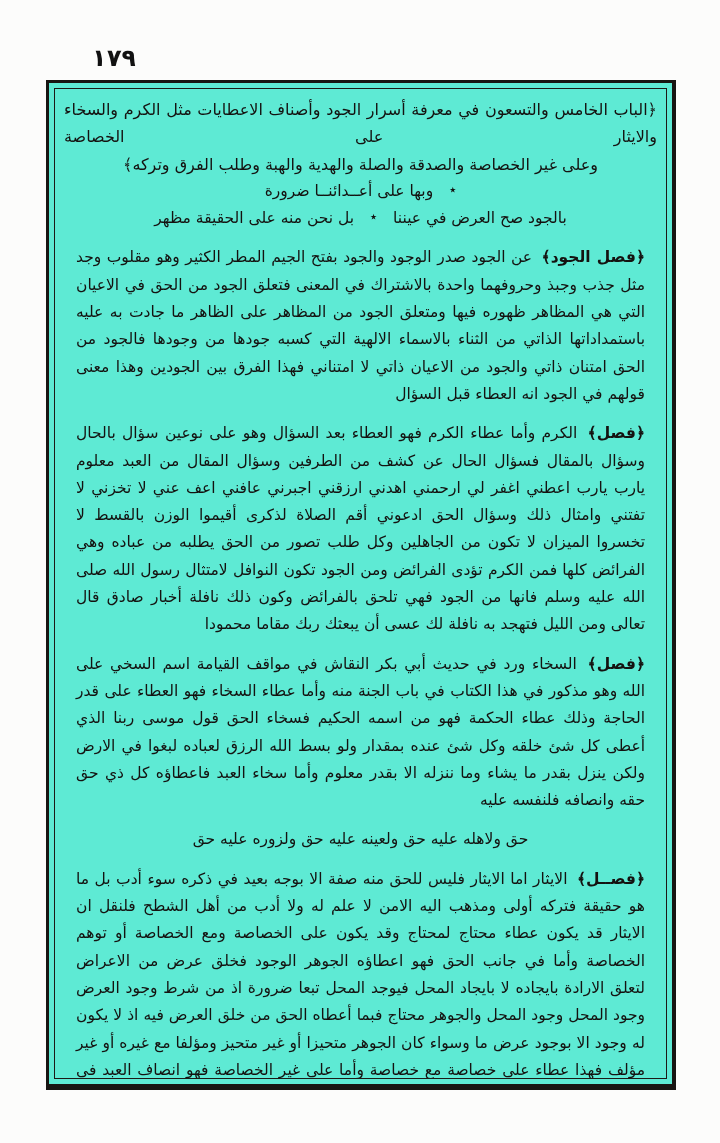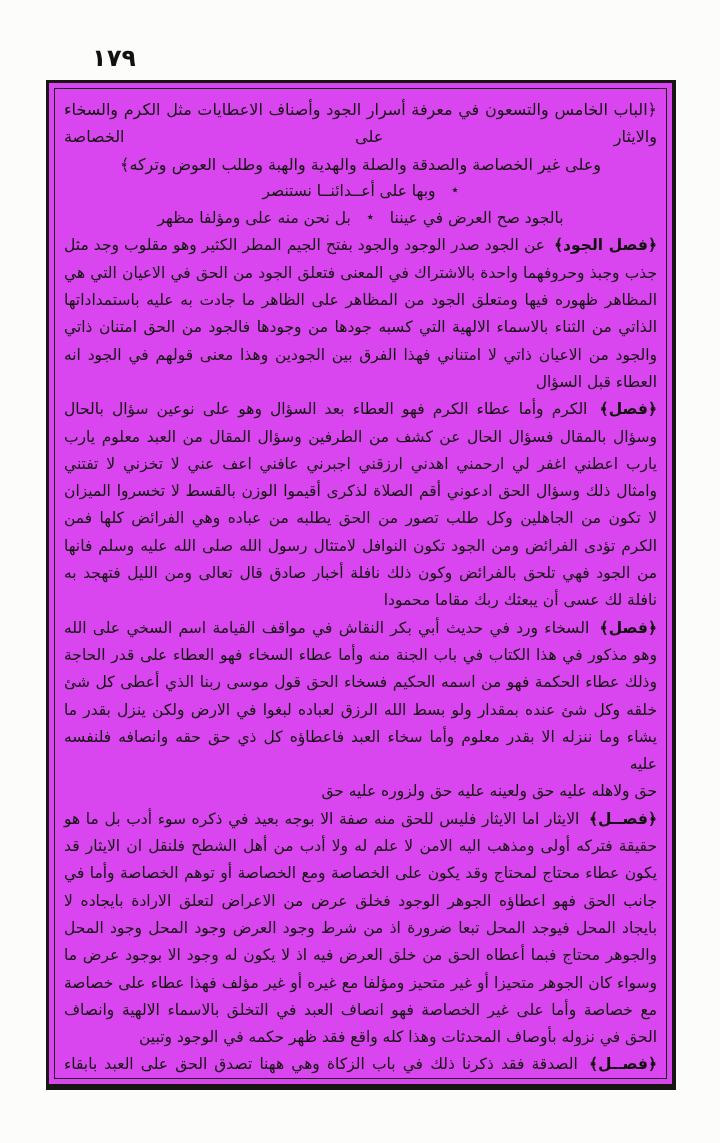"﴿الباب الخامس والتسعون في معرفة" .frame-outer { background: #d946ef -> #5eead4 }
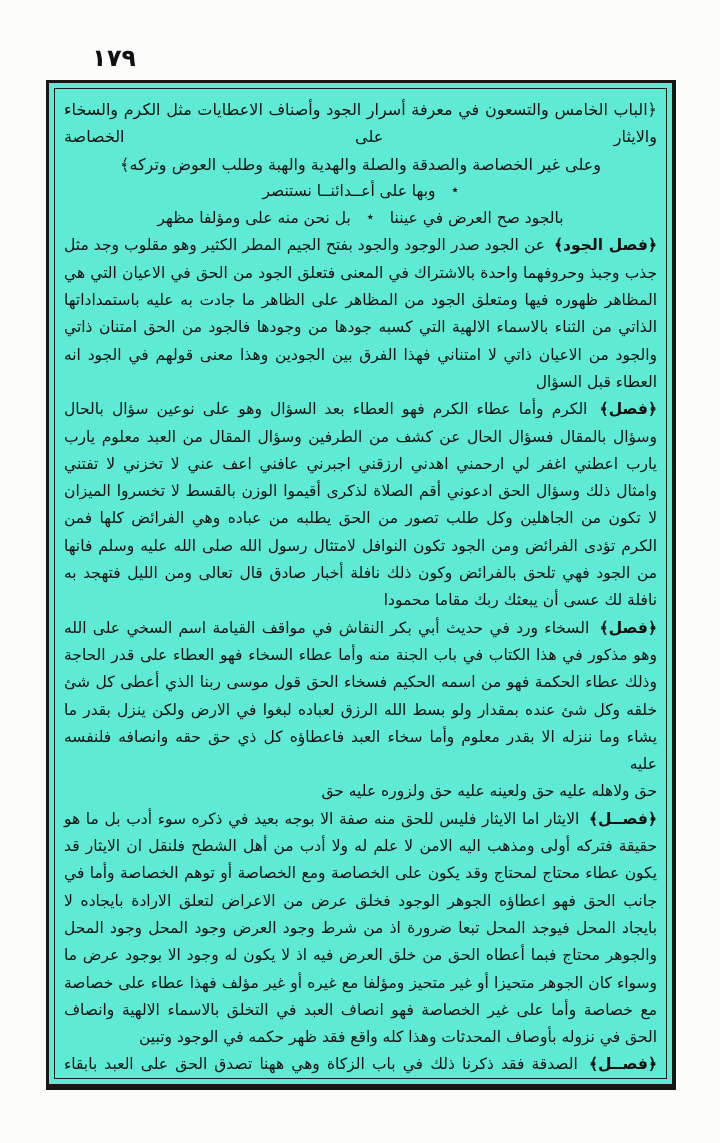"وعلى غير الخصاصة والصدقة والصلة" div.header-l2 { text: العوض -> الفرق }
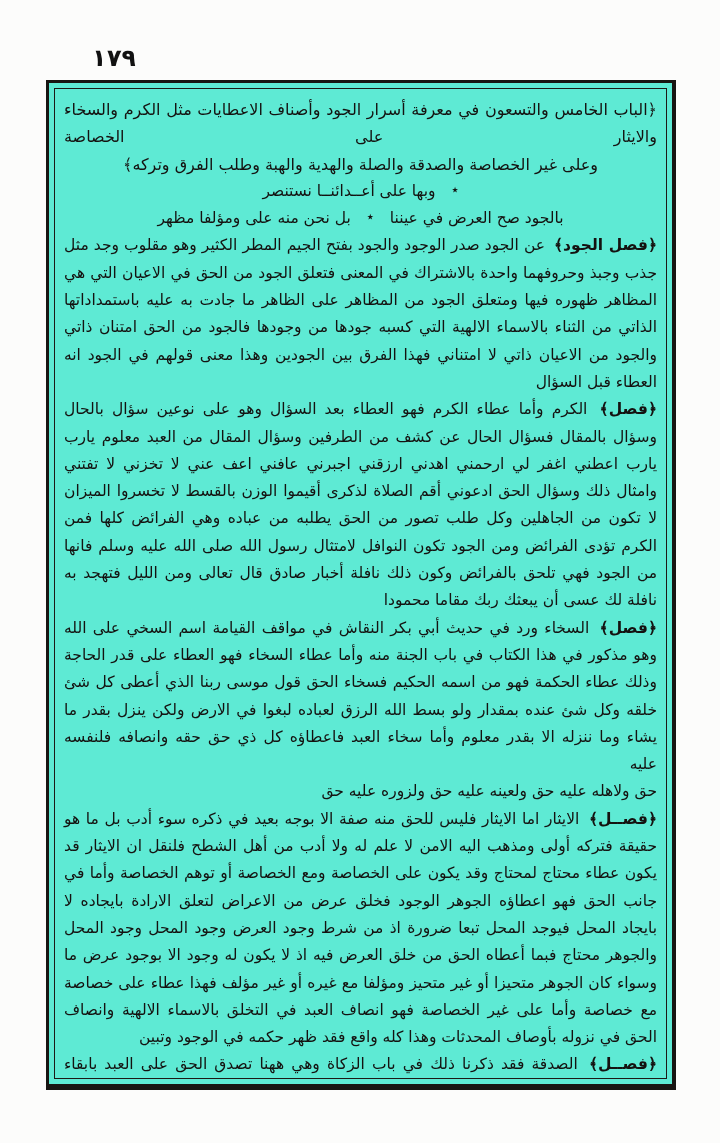"وبها على أعــدائنــا نستنصر" span { text: نستنصر -> ضرورة }
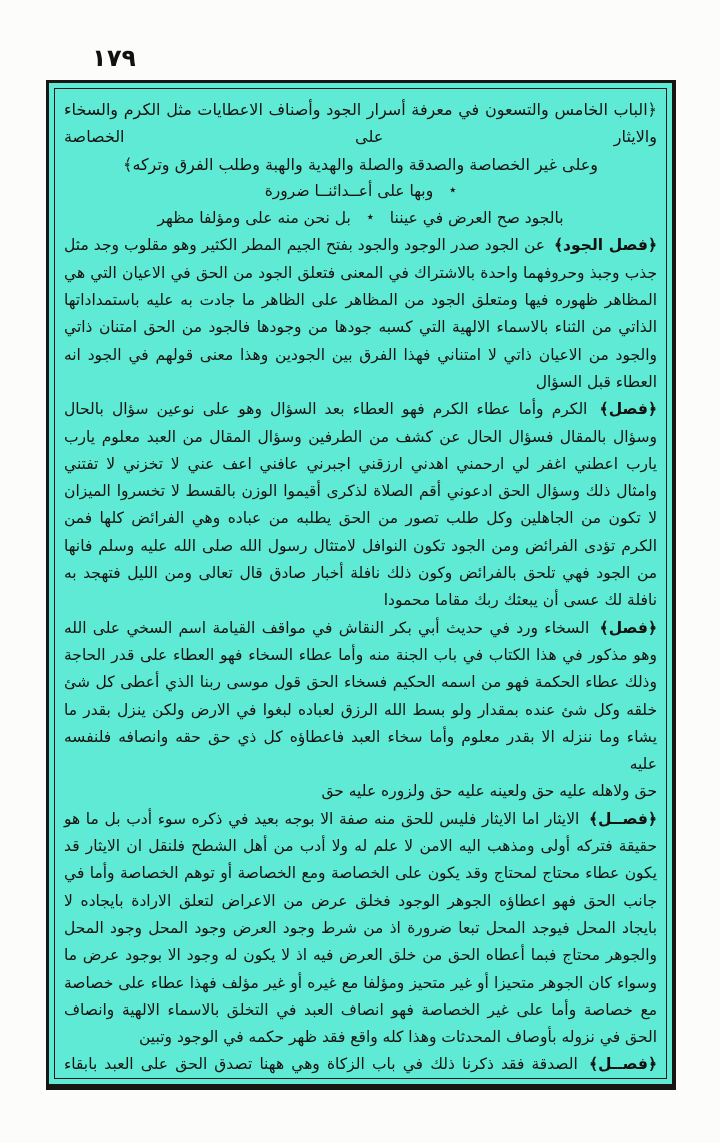"بل نحن منه على ومؤلفا" span { text: ومؤلفا -> الحقيقة }
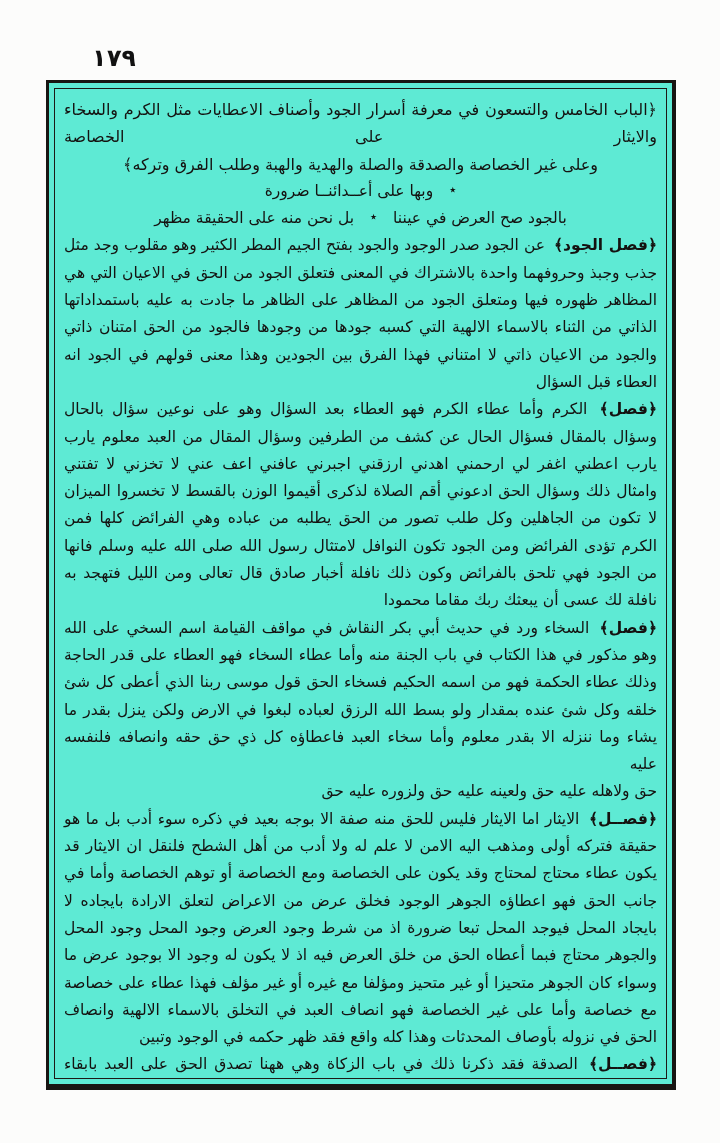"﴿فصل الجود﴾ عن الجود صدر" .section { margin: 0 -> 12px }
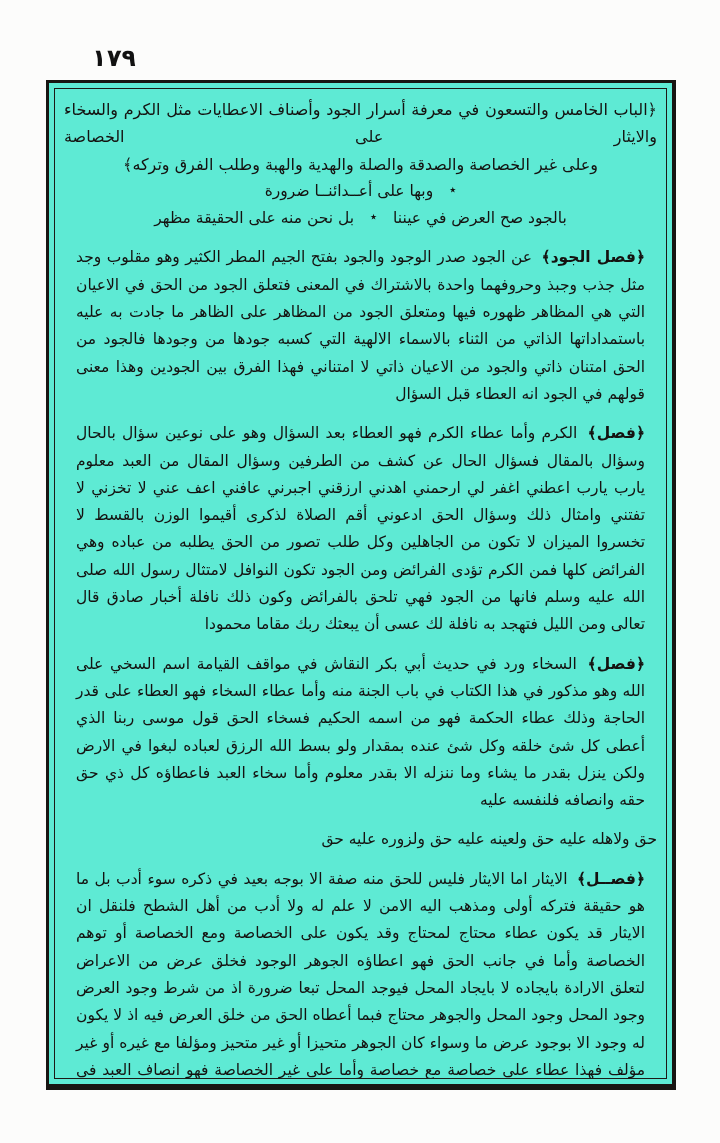"حق ولاهله عليه حق ولعينه" .tail { text-align: none -> center }
